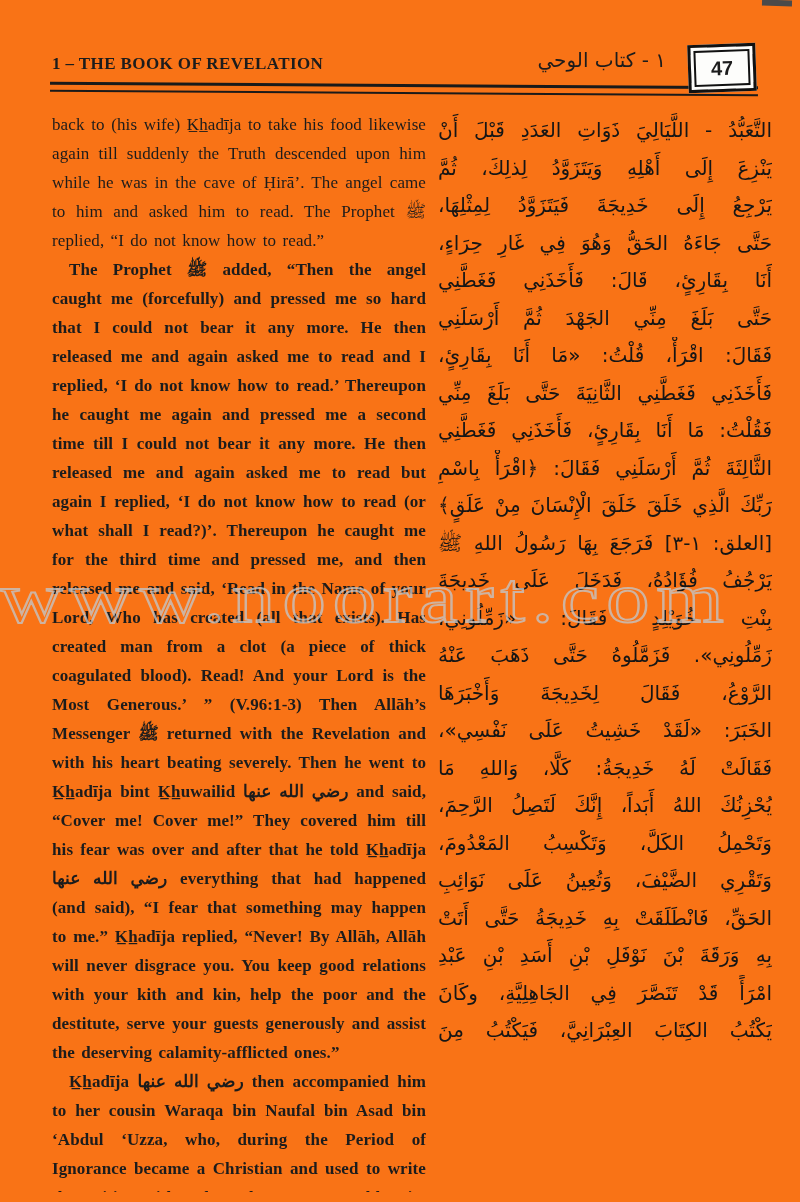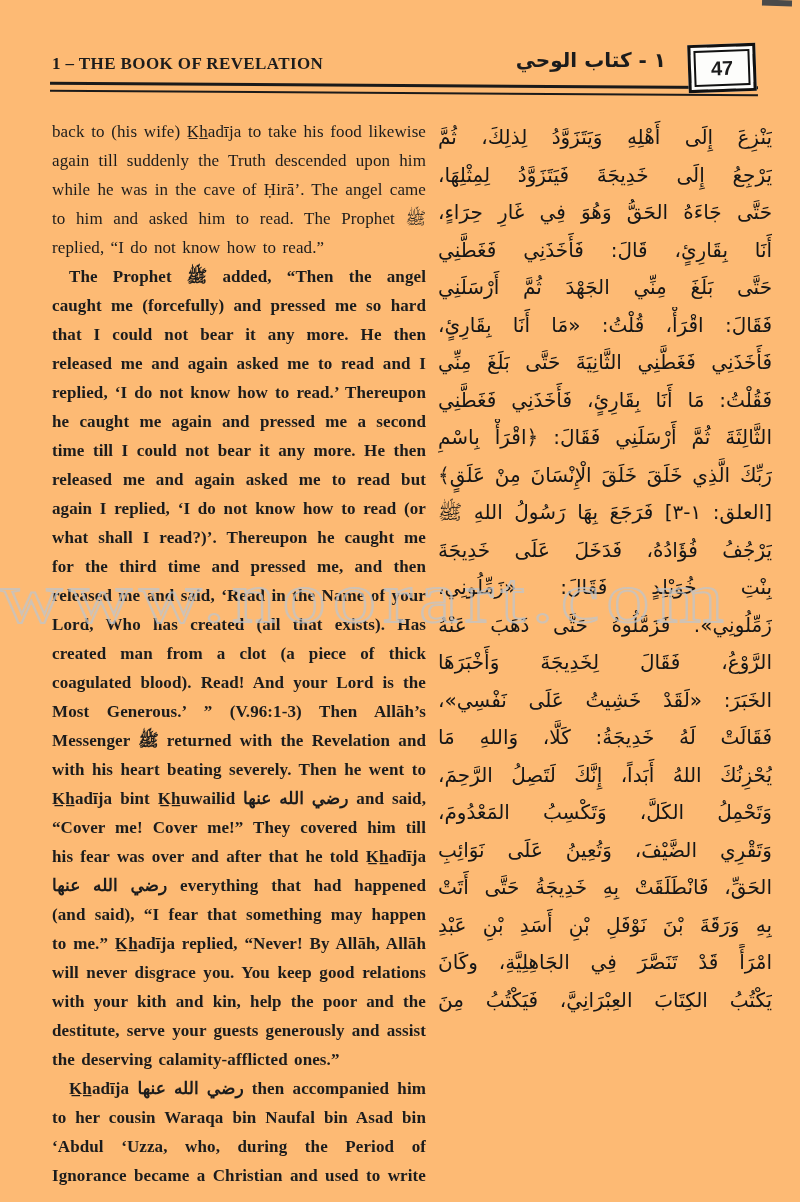"1 – THE BOOK OF" .page { background: #fdba74 -> #f97316 }
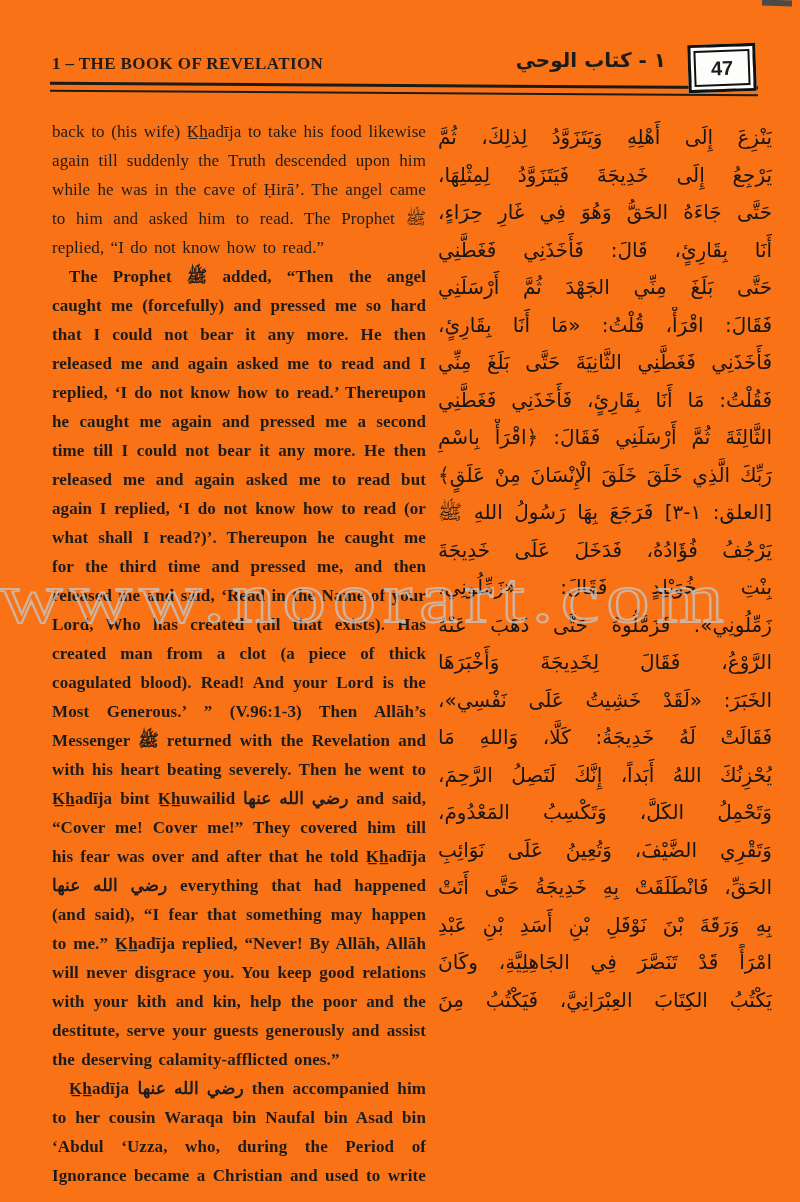"١ - كتاب الوحي" .title-ar { font-weight: bold -> normal }
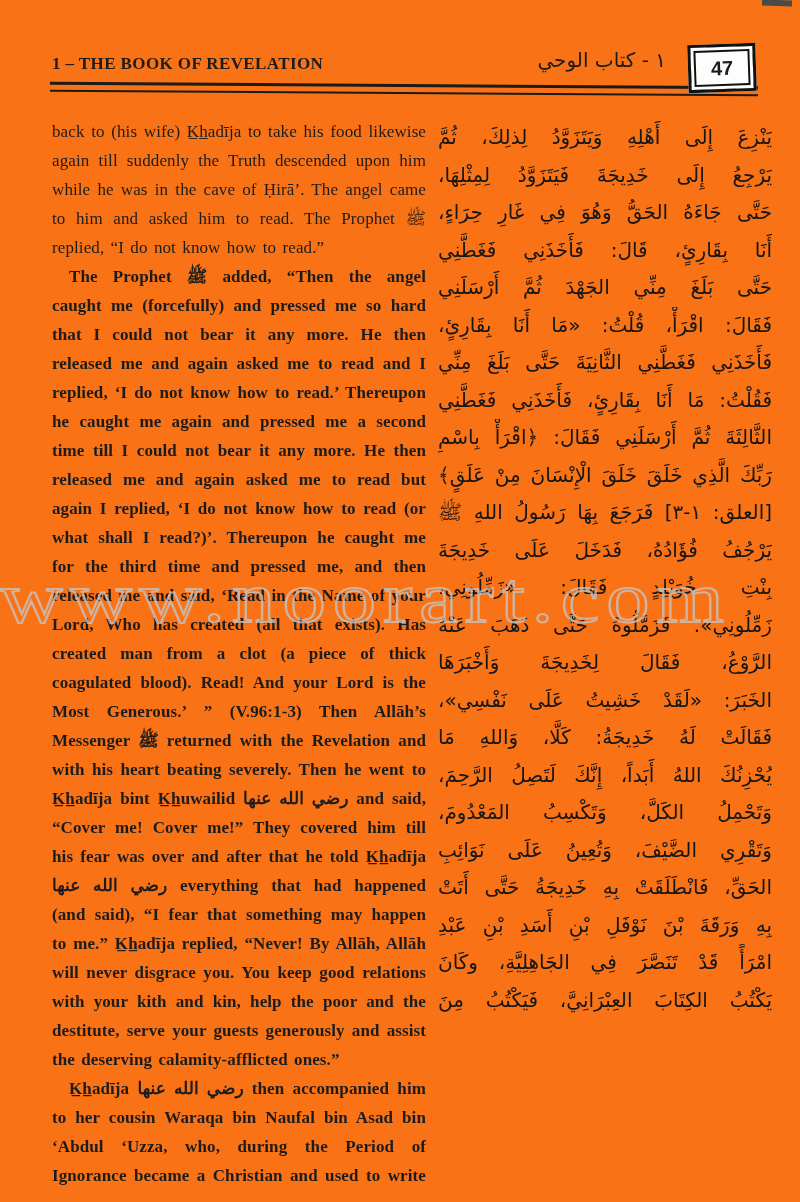"back to (his wife) K̲h̲adīja" .columns { margin-top: 7px -> none }
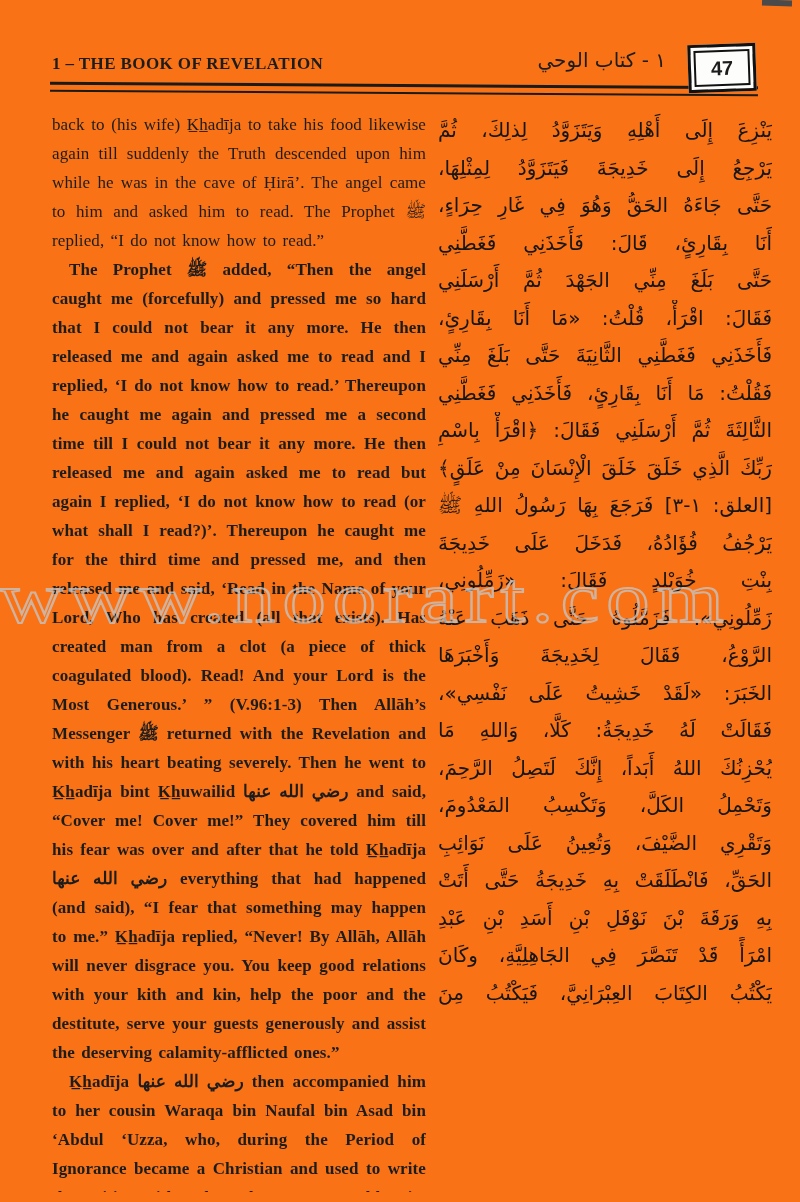"التَّعَبُّدُ - اللَّيَالِيَ ذَوَاتِ" div.ar-line { html: none -> <div>التَّعَبُّدُ - اللَّيَالِيَ ذَوَاتِ العَدَدِ قَبْلَ أَنْ</div> }
